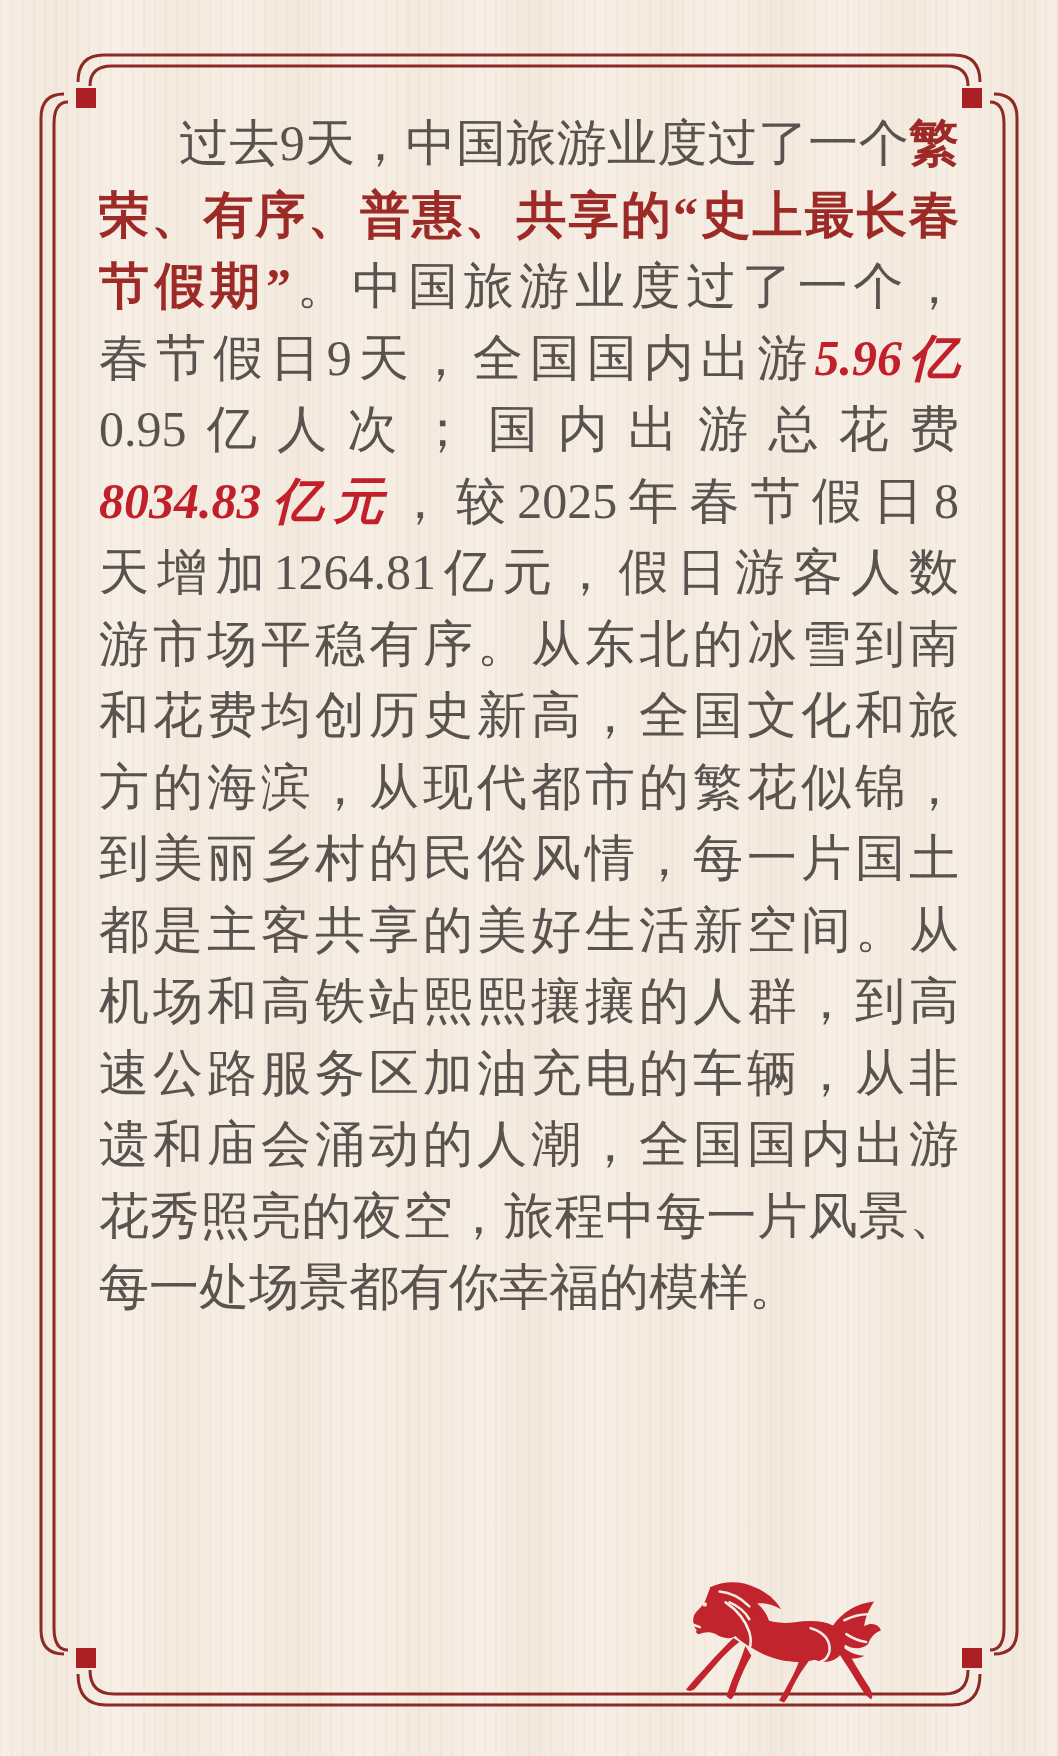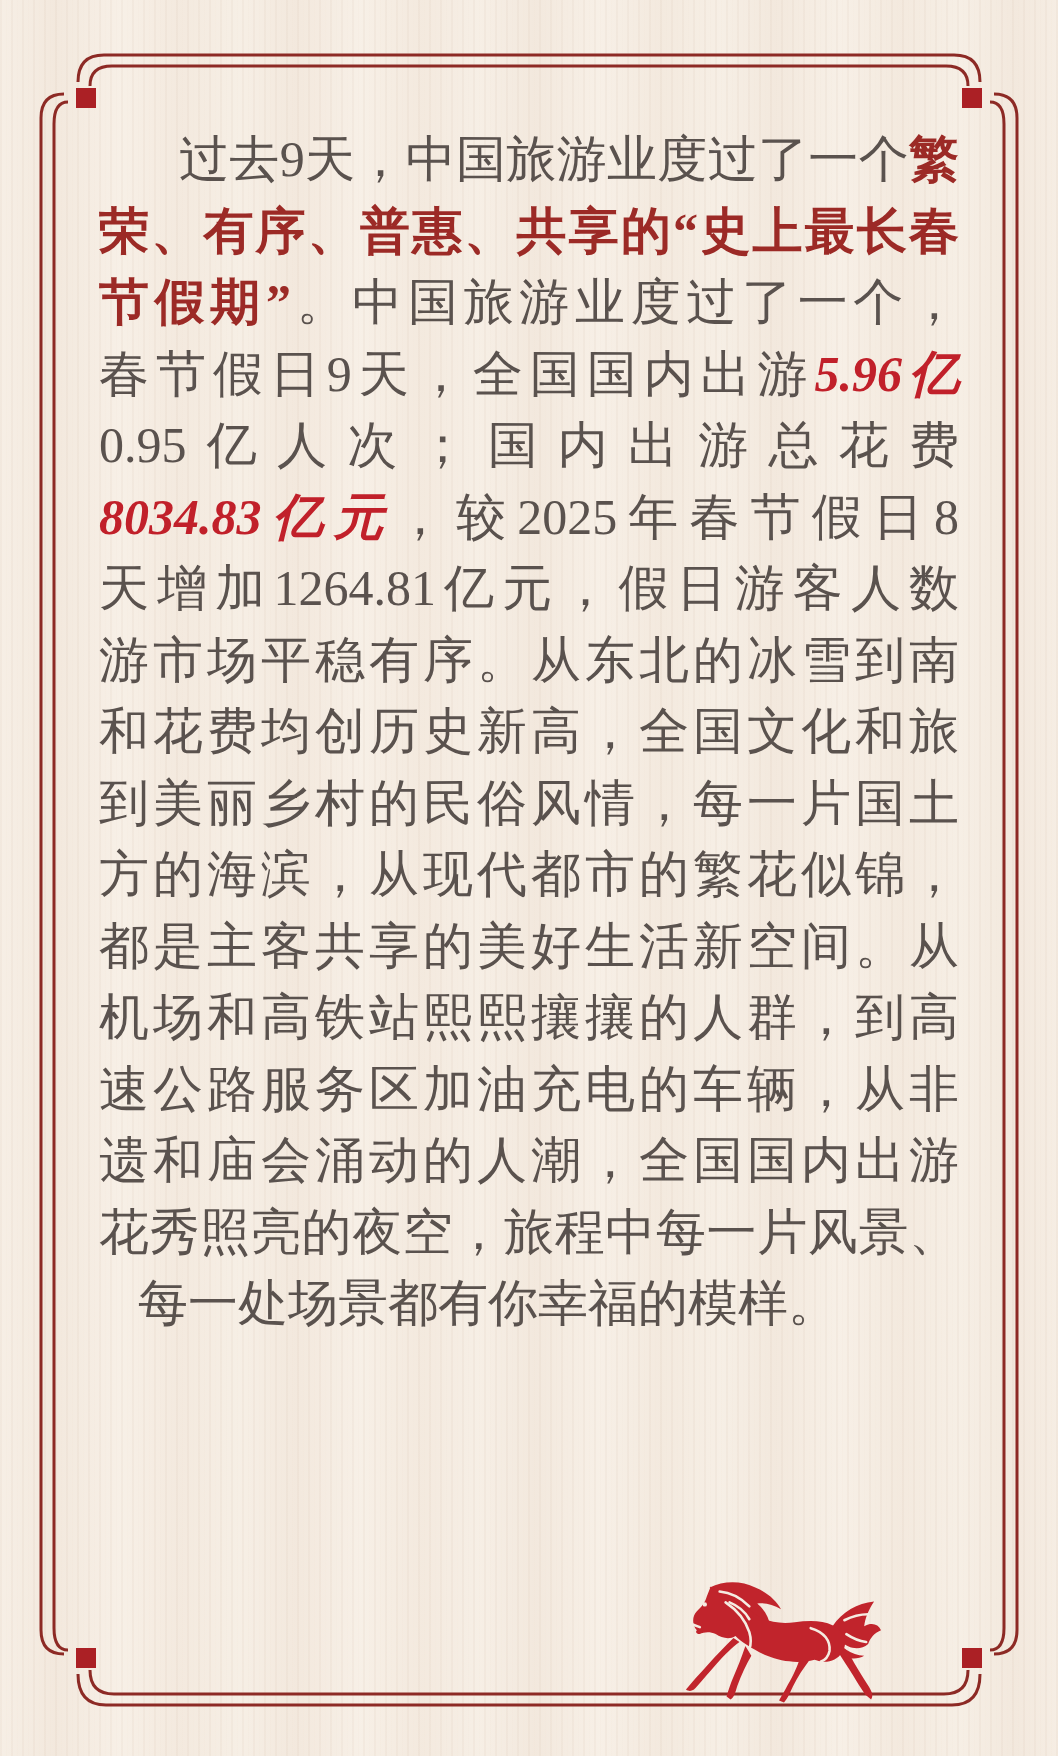"过去9天，中国旅游业度过了一个繁" .article { top: 124px -> 108px }
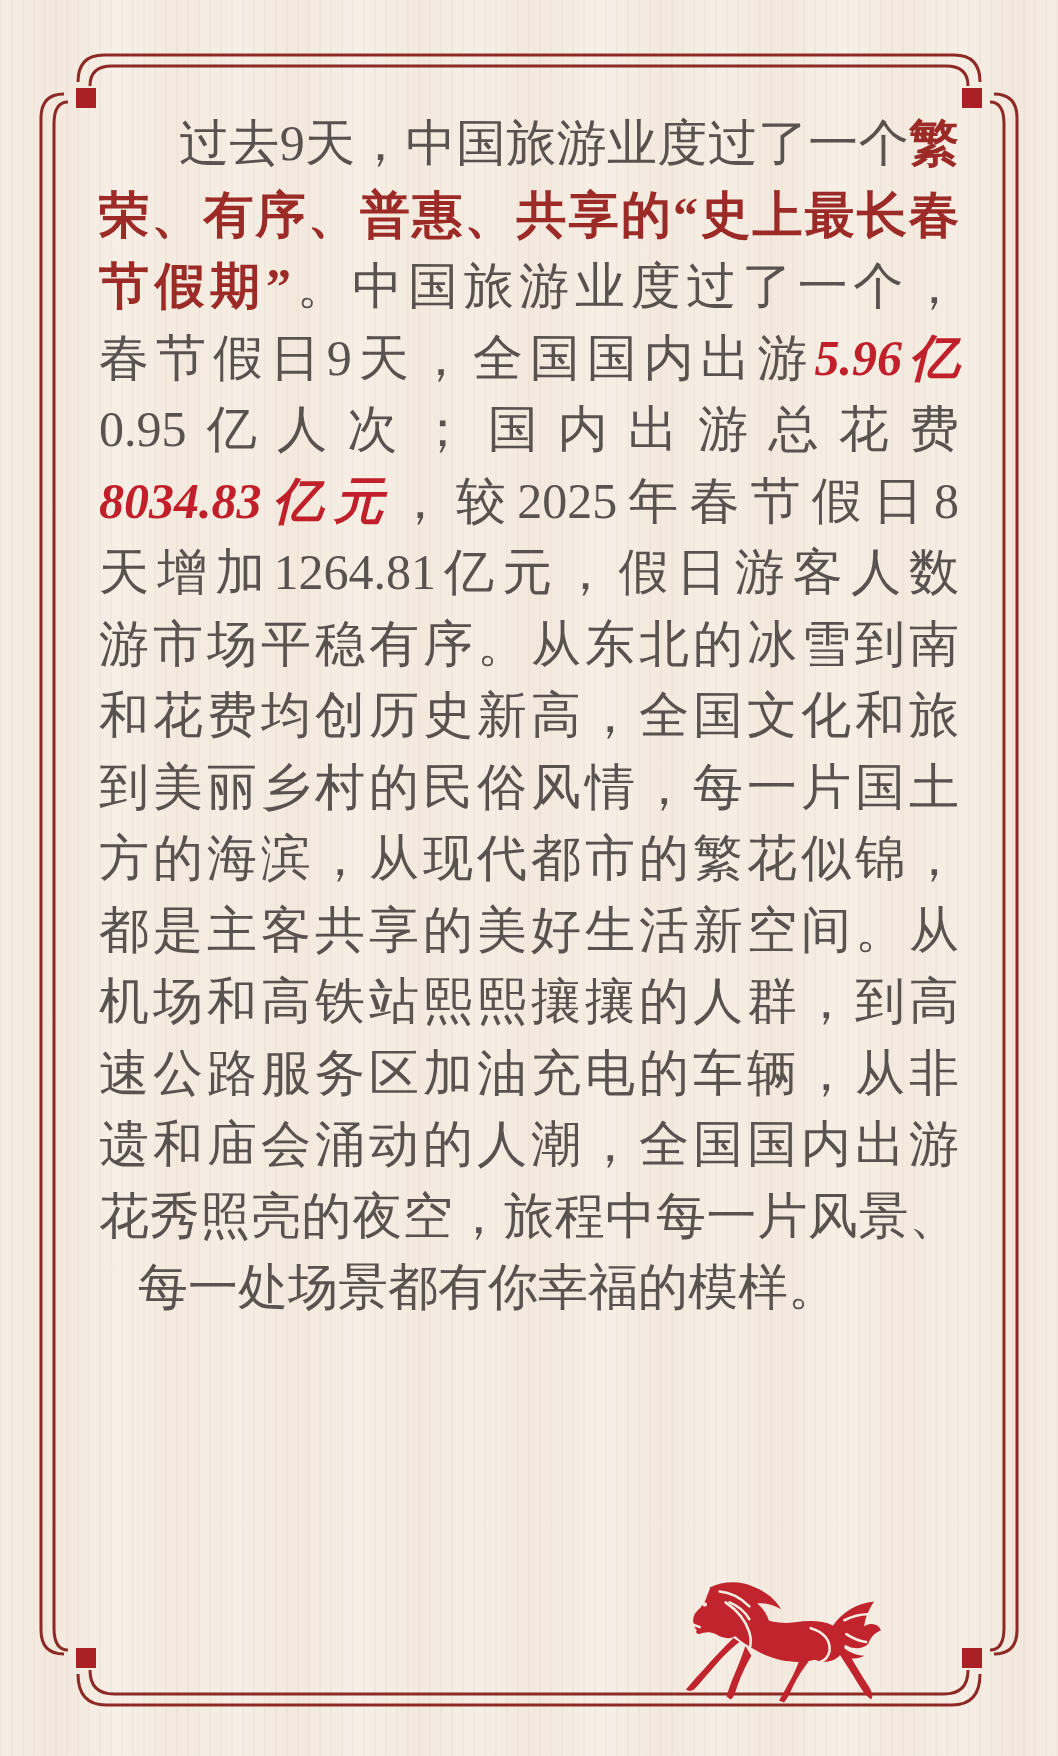"到美丽乡村的民俗风情，每一片国土" div.line { order: before "方的海滨，从现代都市的繁花似锦，" -> after "方的海滨，从现代都市的繁花似锦，" }
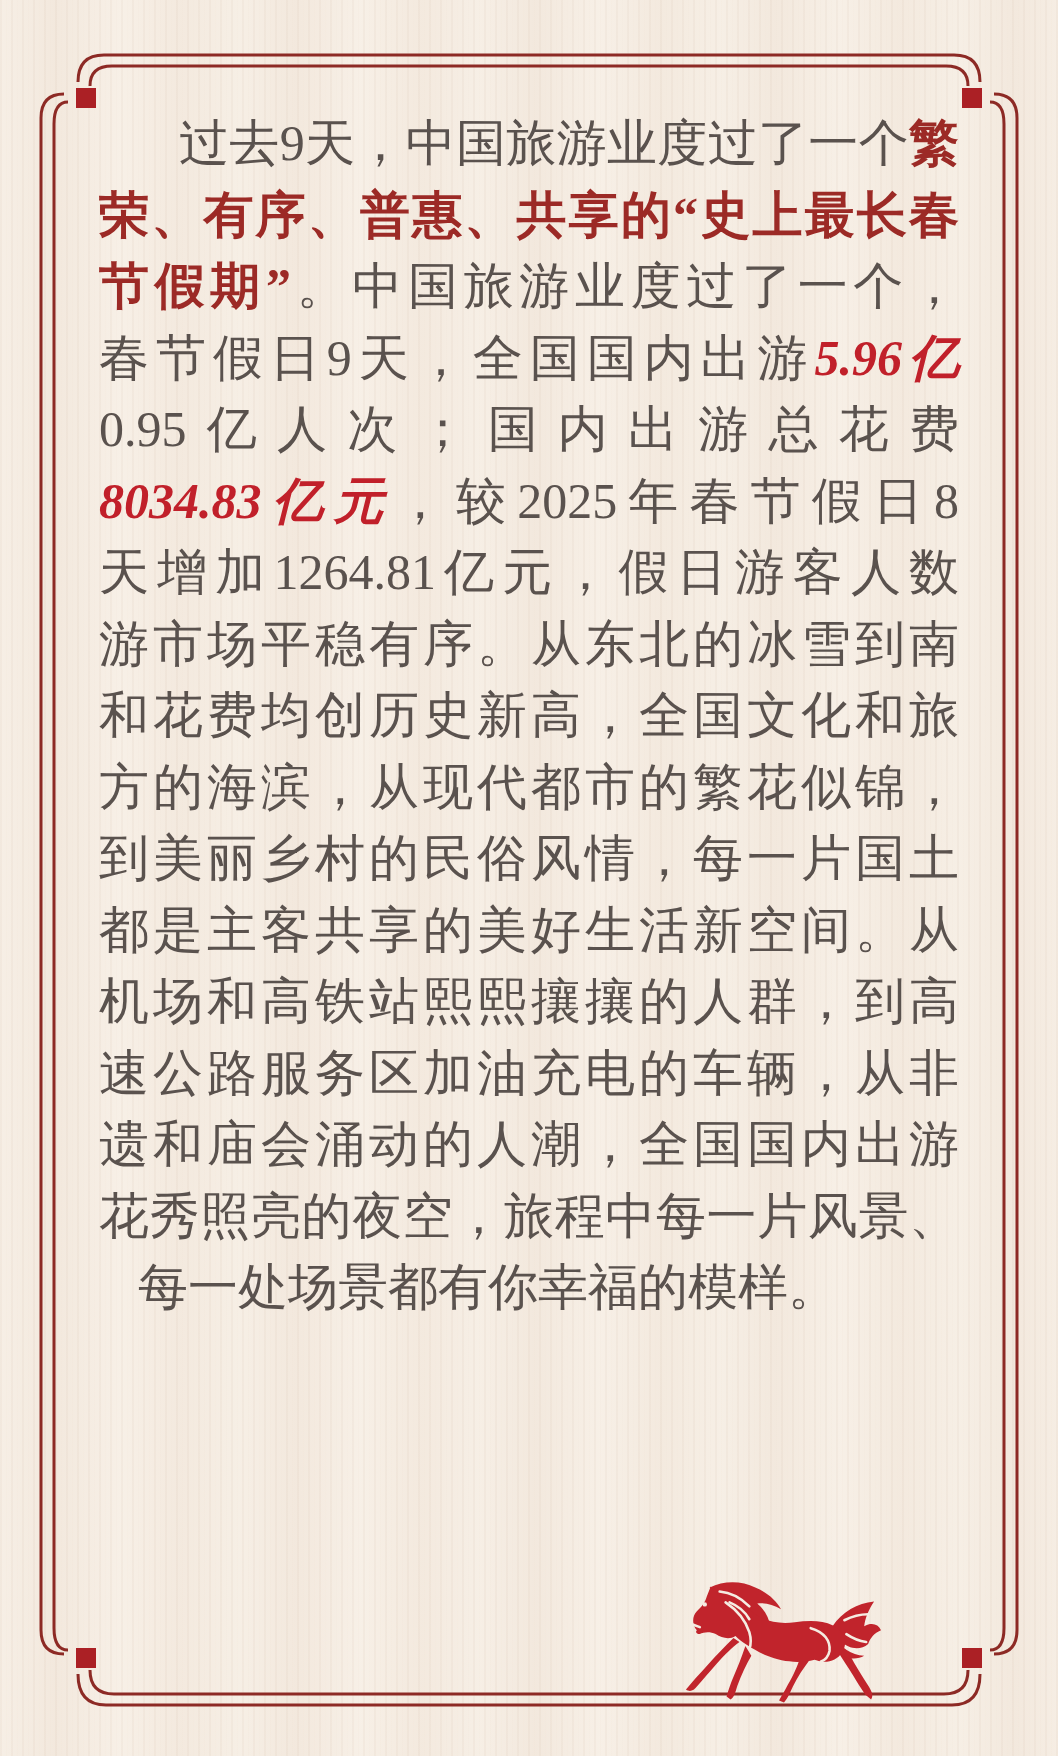"每一处场景都有你幸福的模样。" .line.last { margin-left: 39px -> none }
